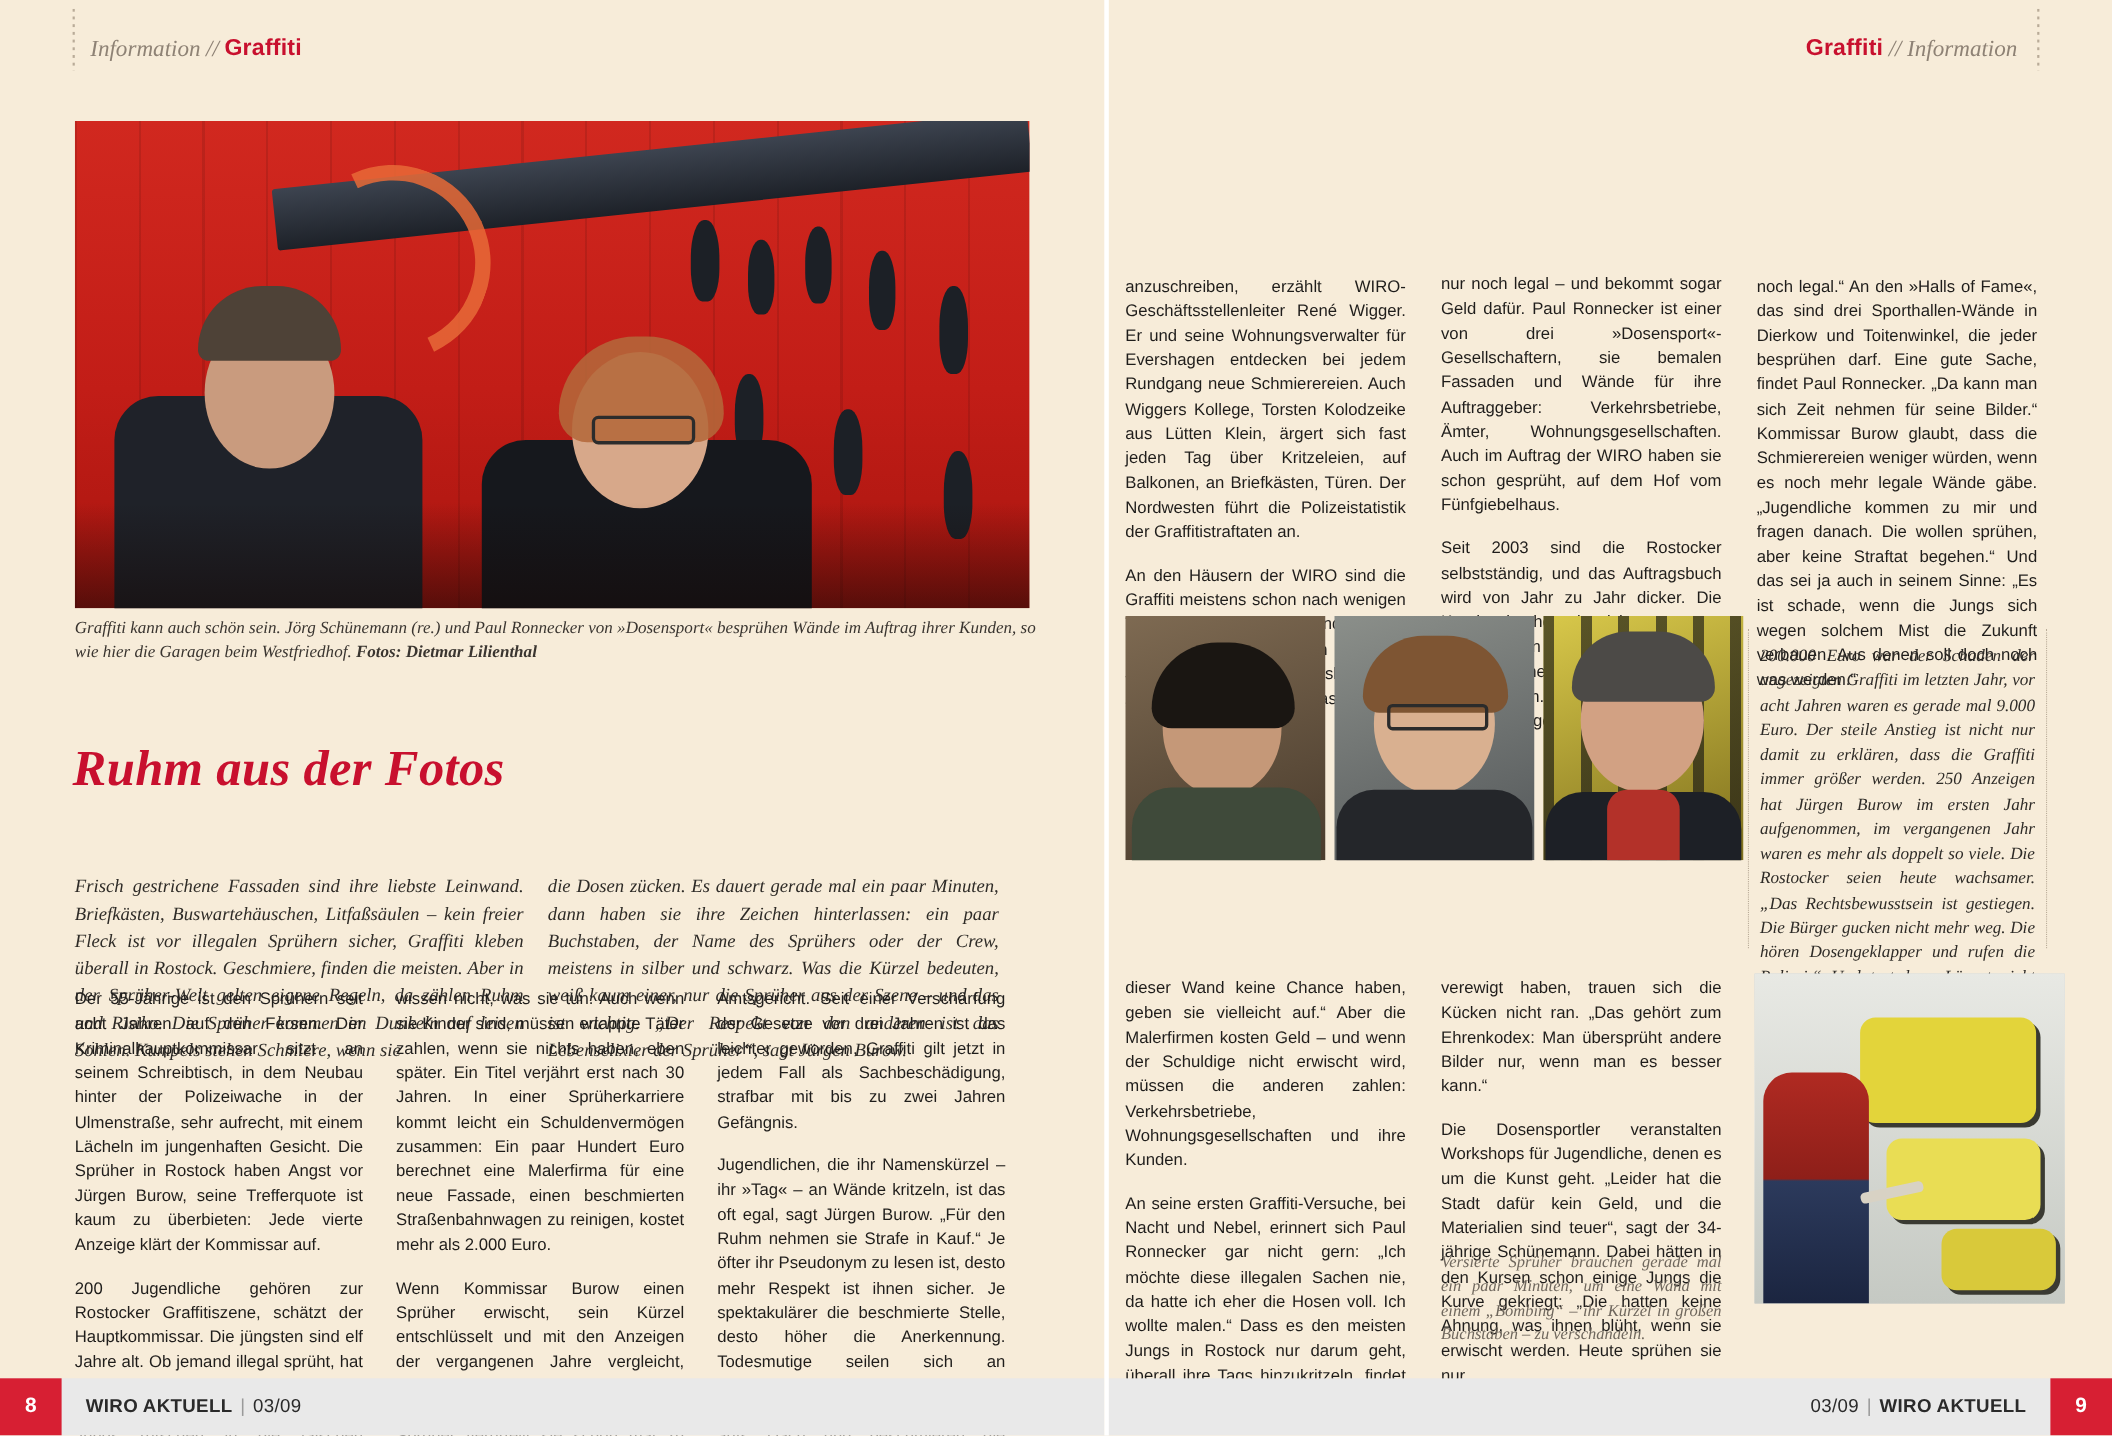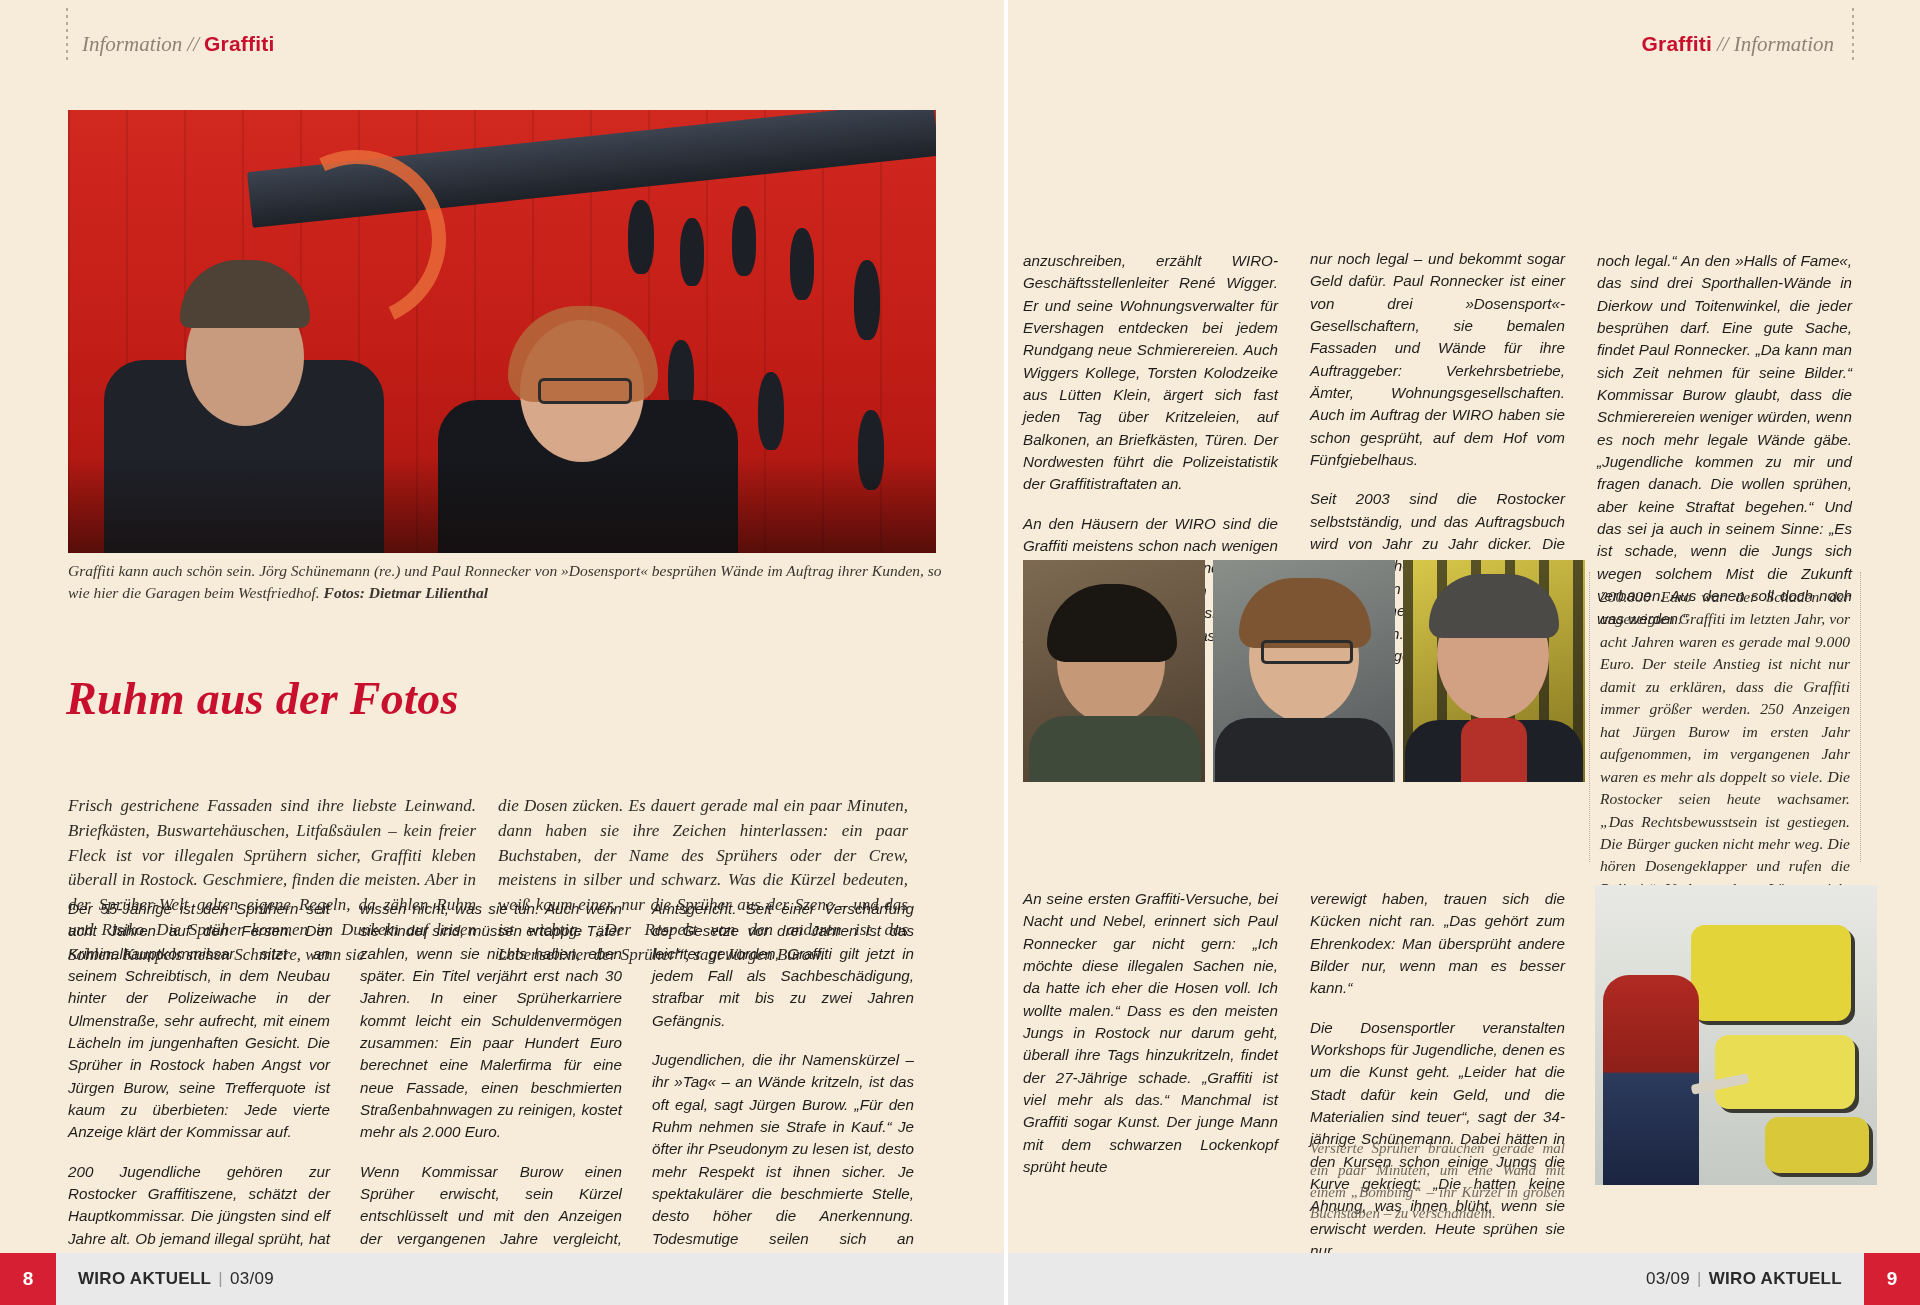"anzuschreiben, erzählt" .col p { font-style: italic -> none }
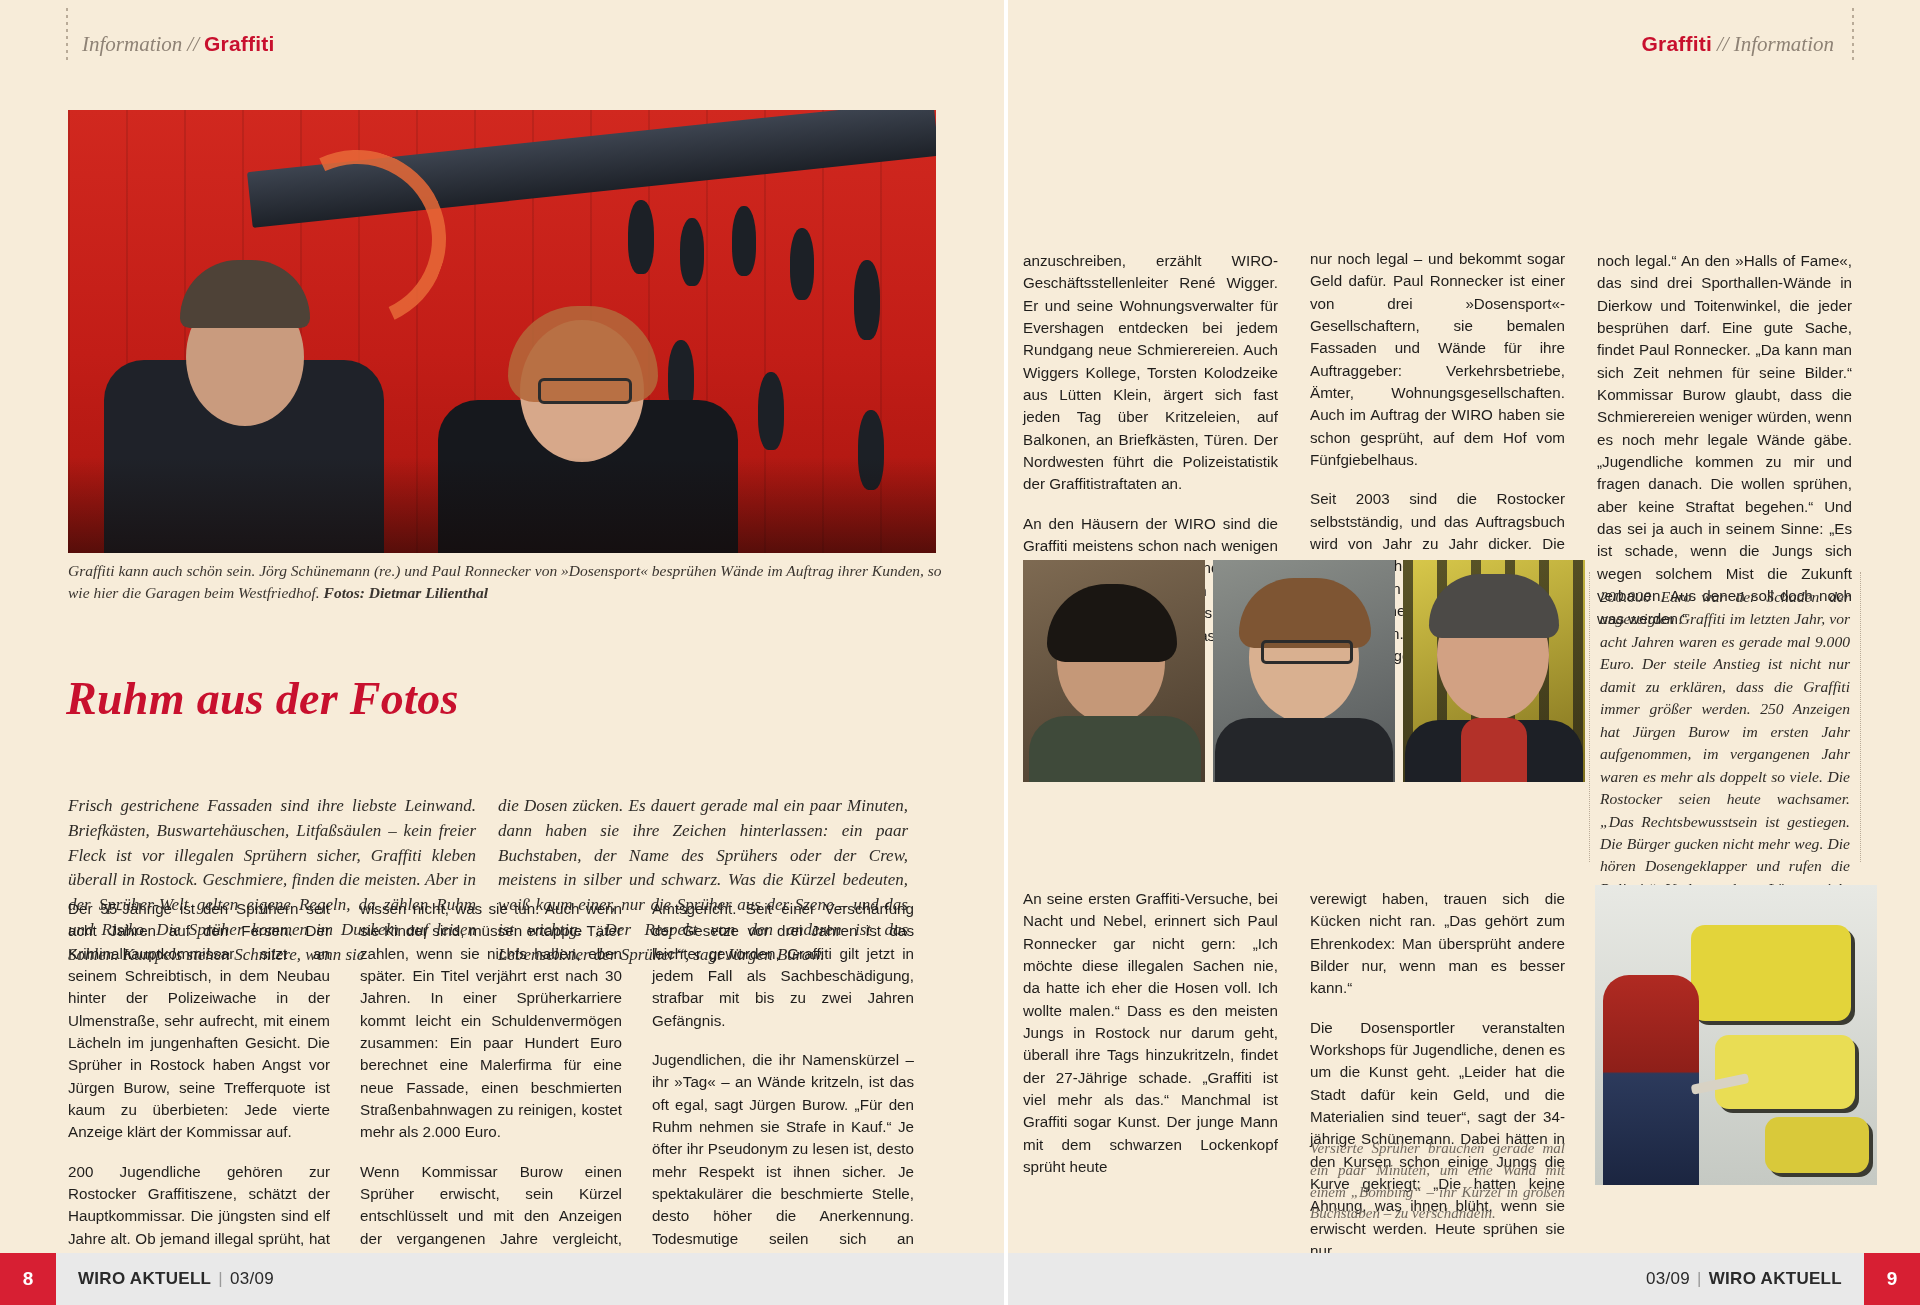"dieser Wand keine Chance haben," p { html: none -> <p>dieser Wand keine Chance haben, geben sie vielleicht auf.“ Aber die Malerfirmen kosten Geld – und wenn der Schuldige nicht erwischt wird, müssen die anderen zahlen: Verkehrsbetriebe, Wohnungsgesellschaften und ihre Kunden.</p> }
